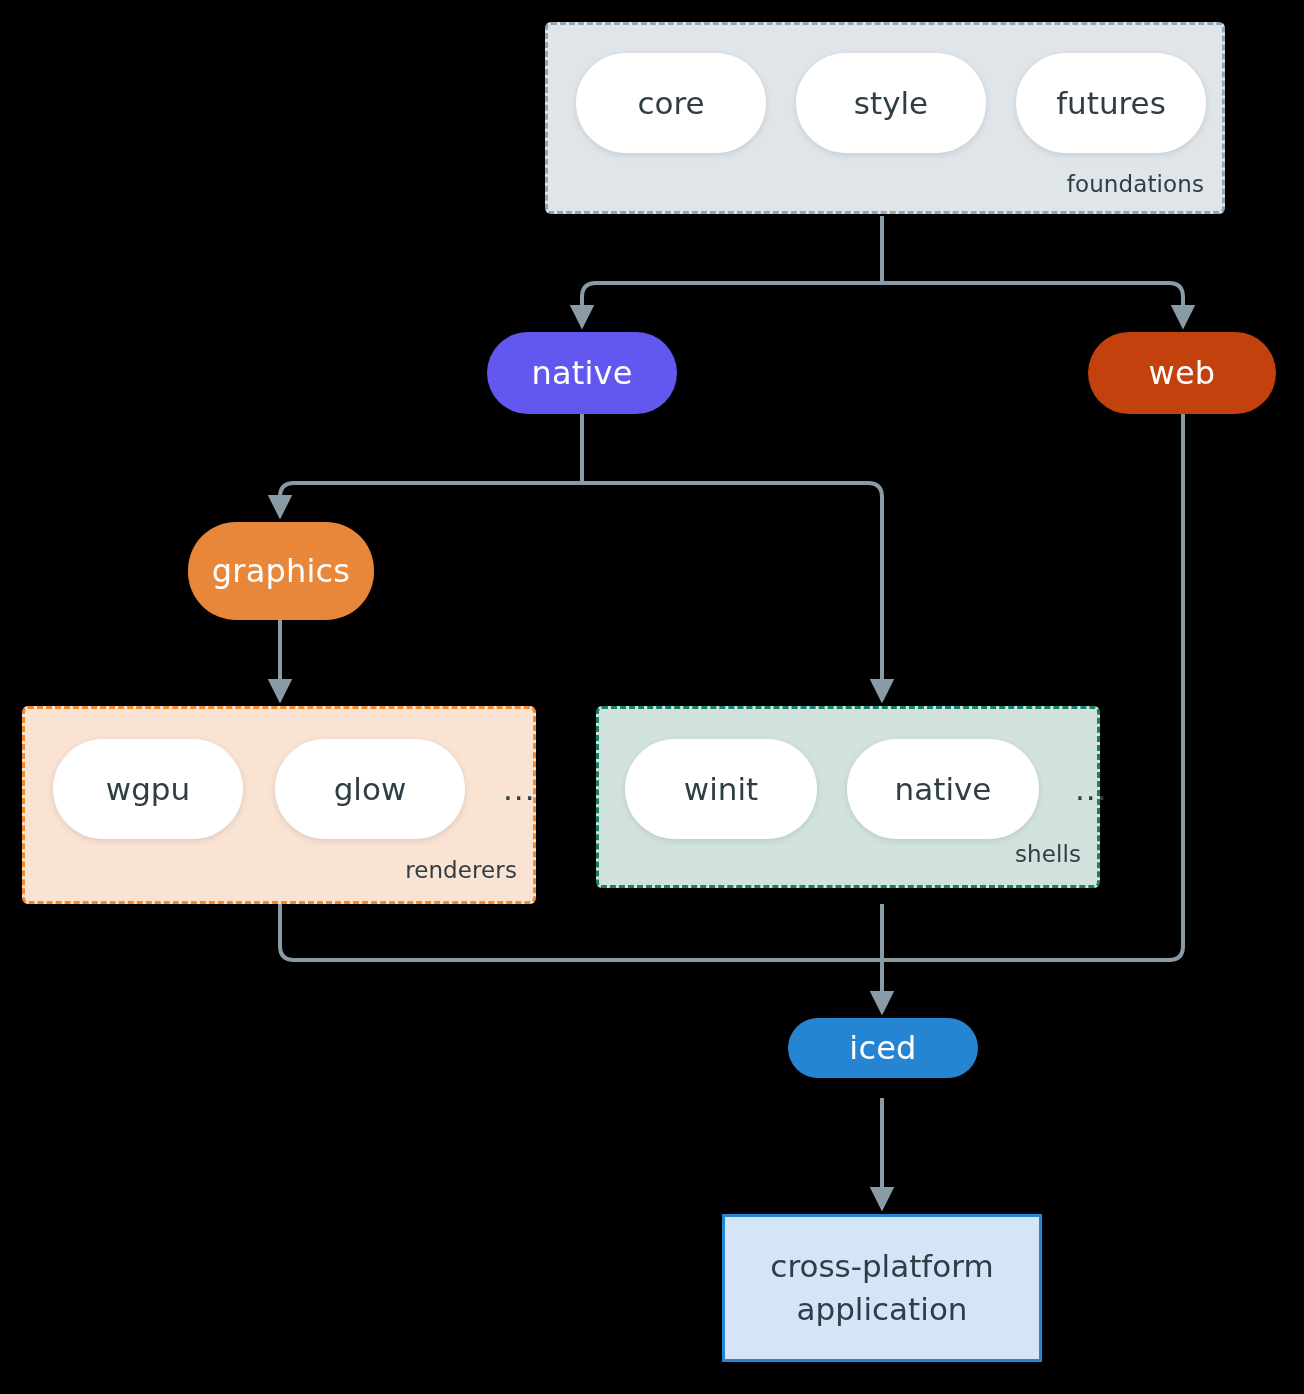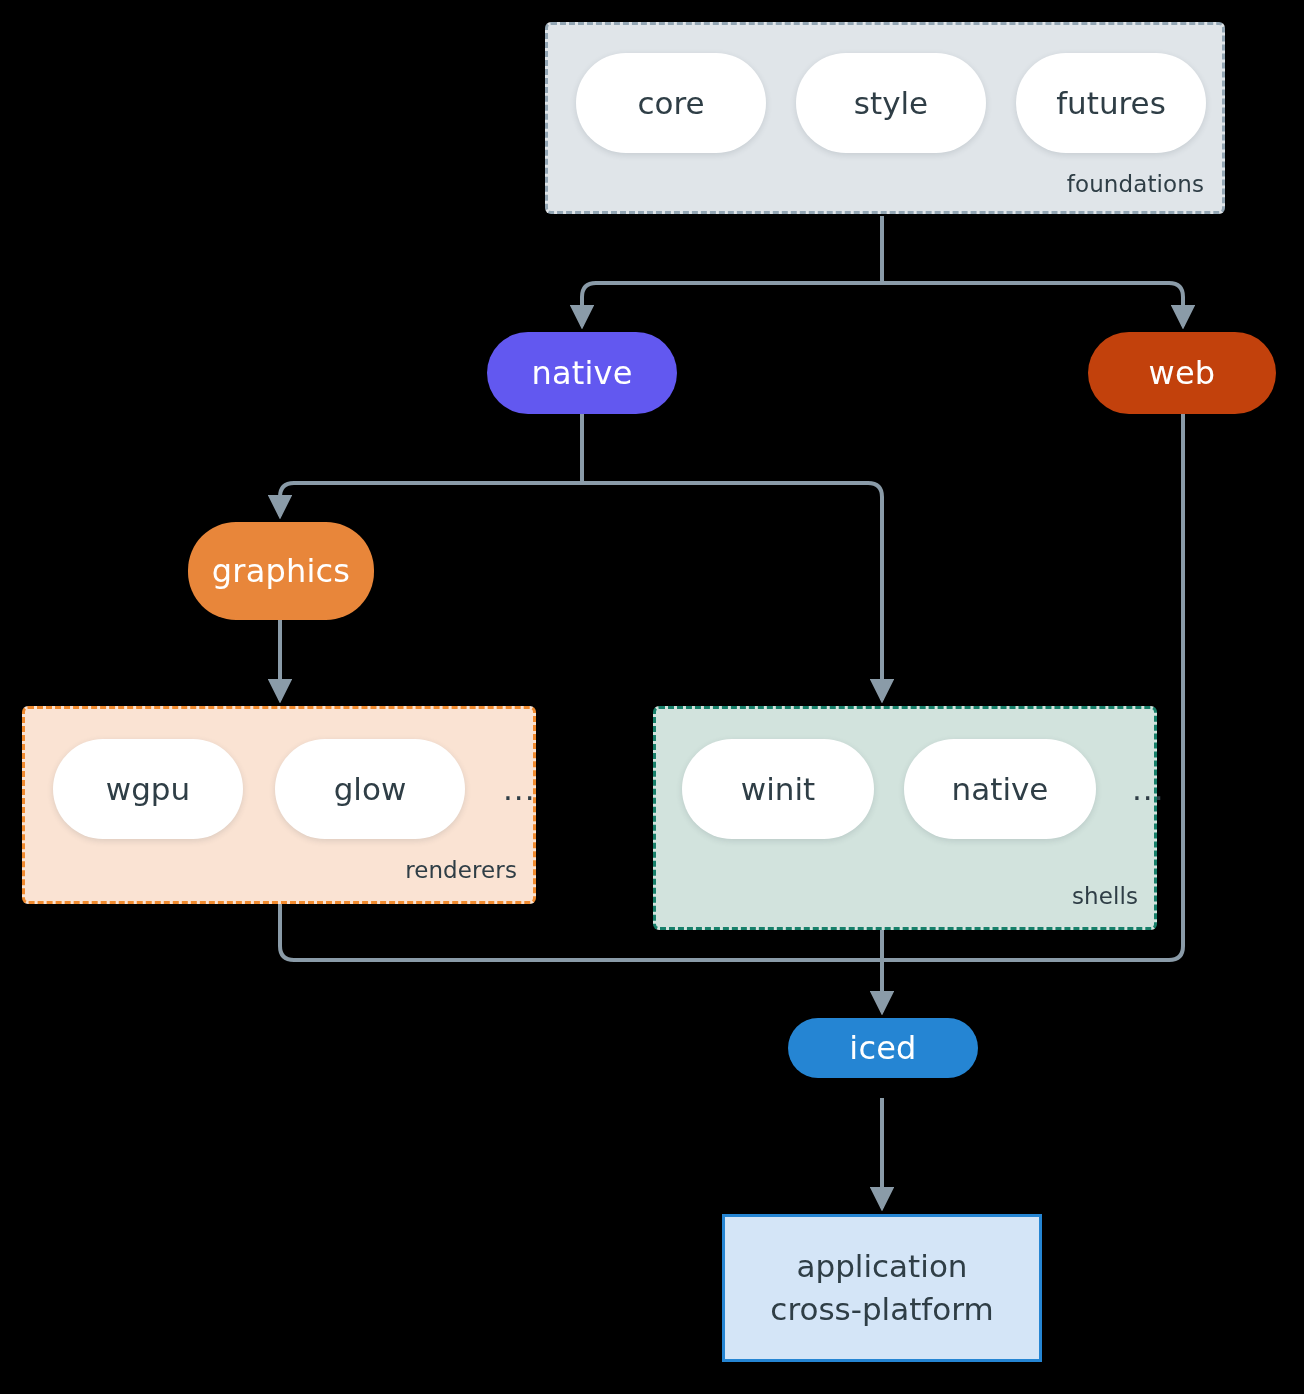"winit" #group-shells { height: 224px -> 182px; left: 653px -> 596px }
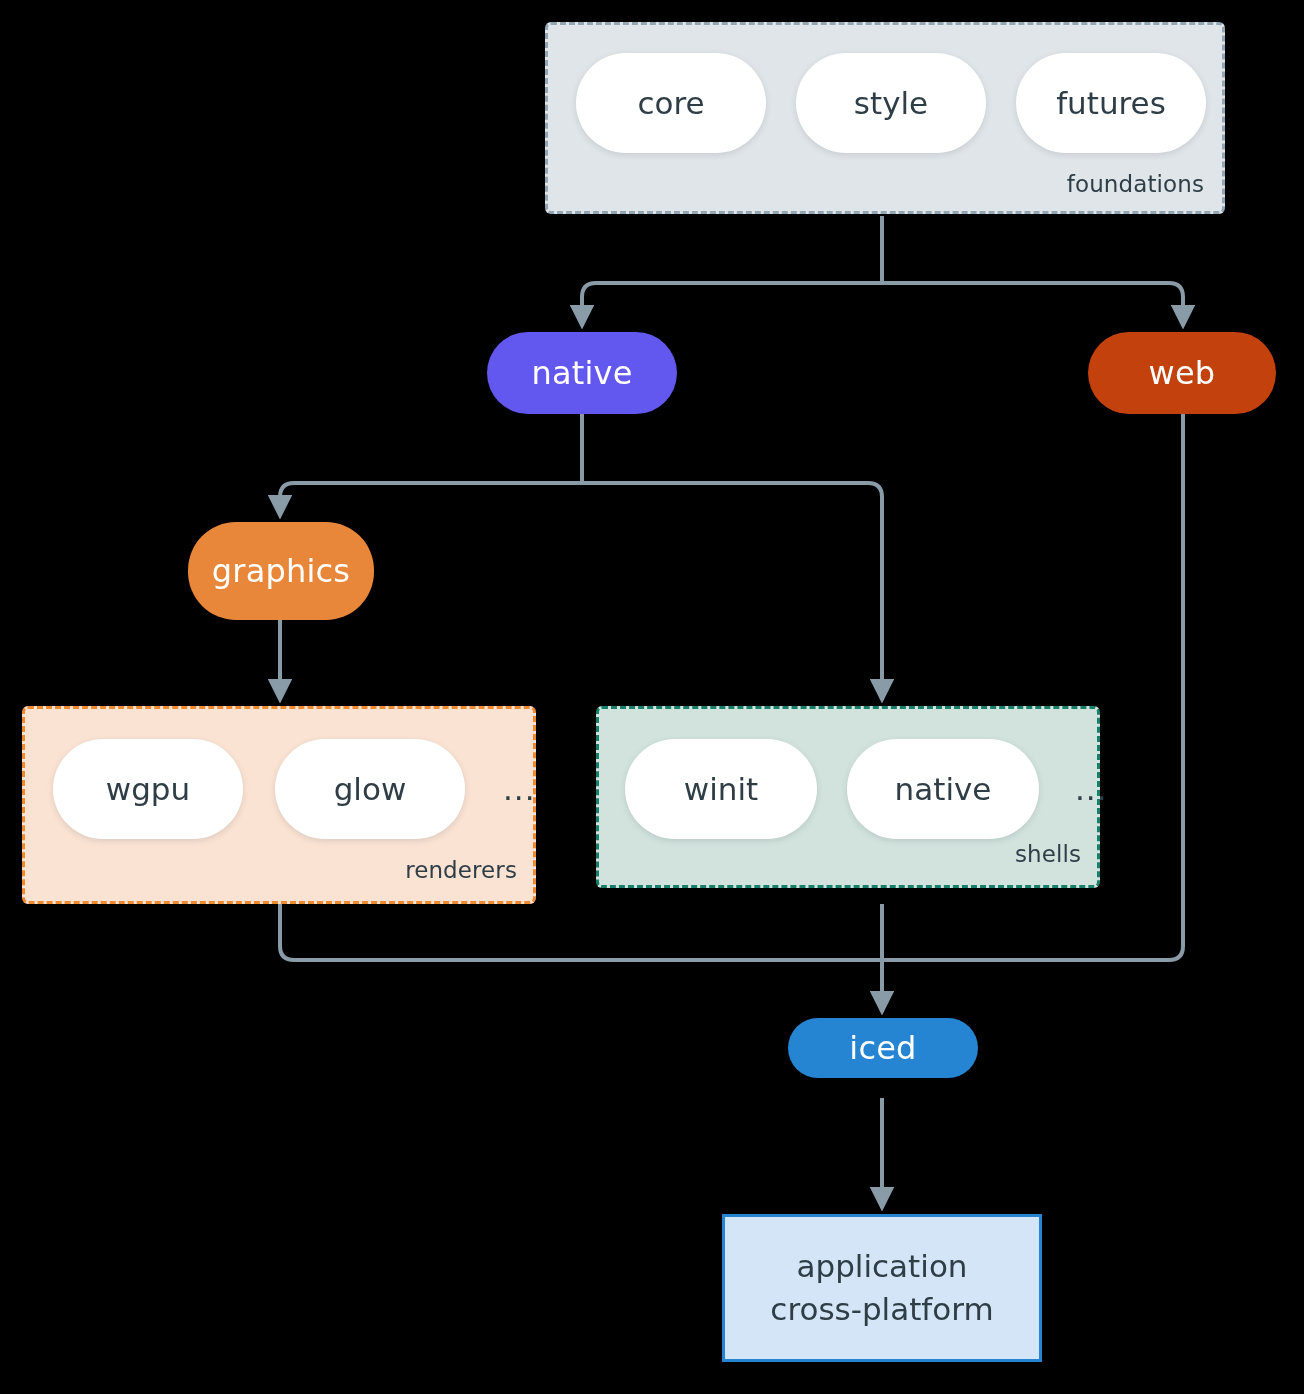"application" span { order: before "cross-platform" -> after "cross-platform" }
